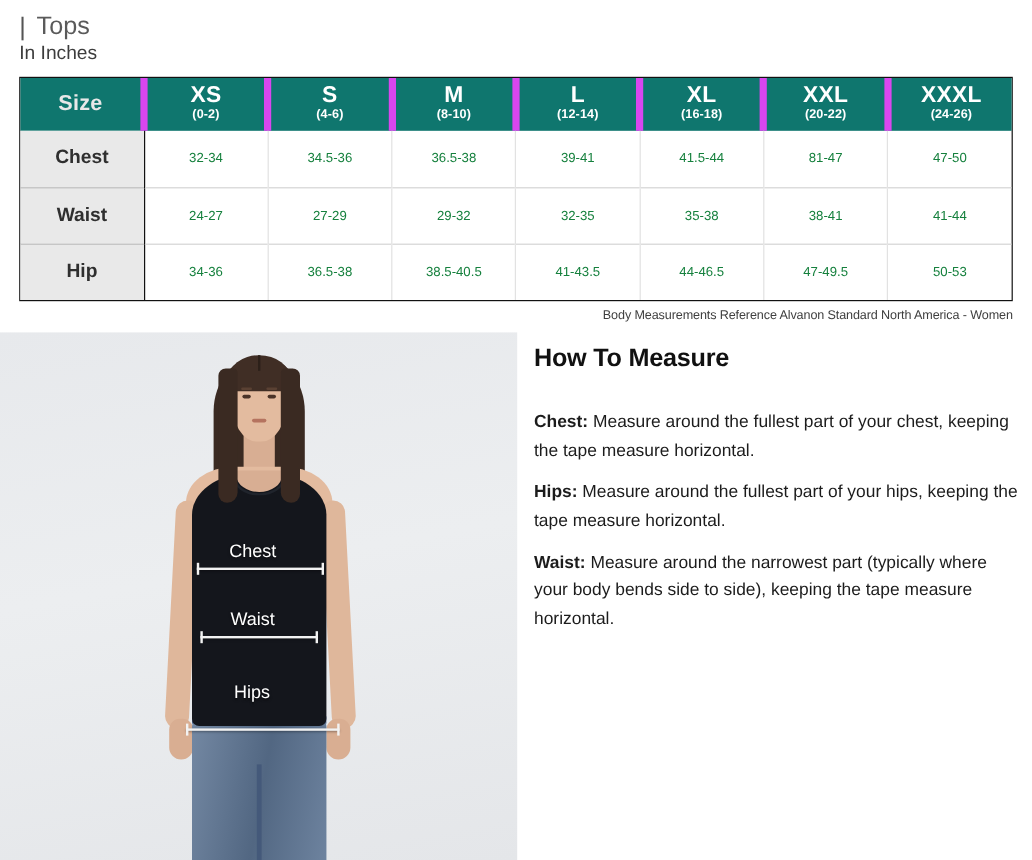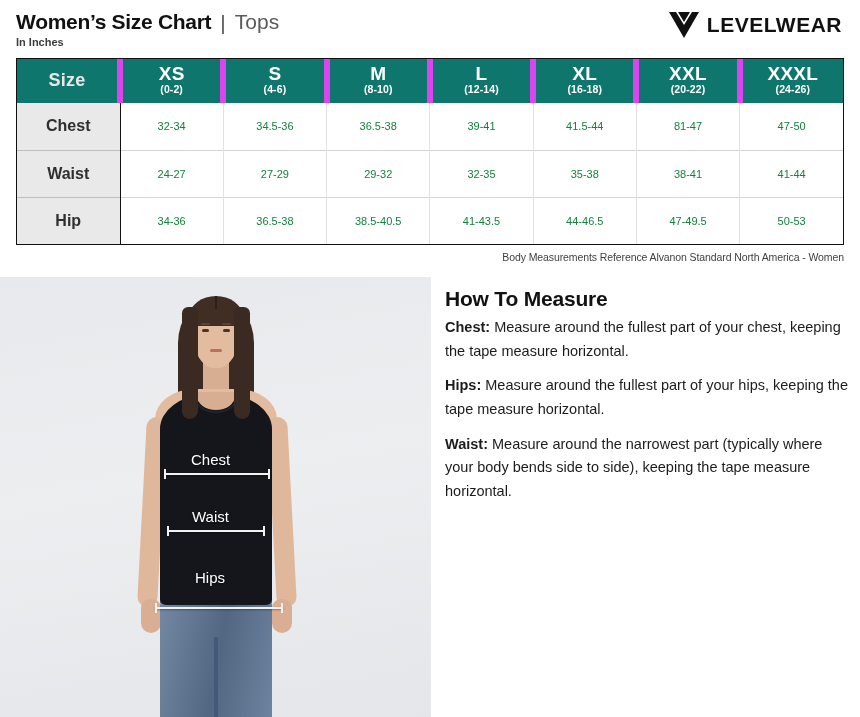"Women’s Size Chart" span.title-main { html: <span>Women’s Size Chart</span> -> none }
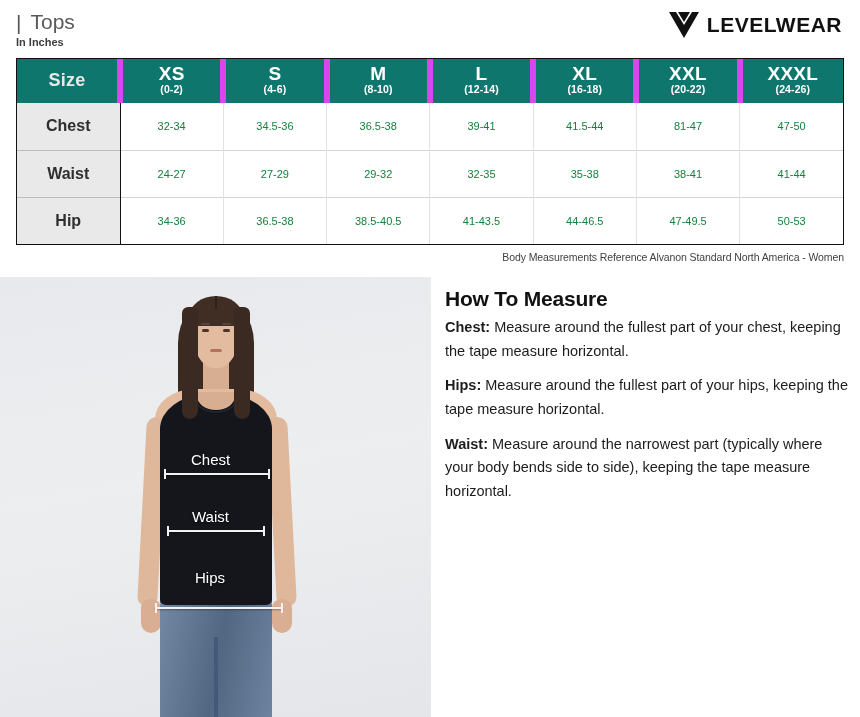"LEVELWEAR" div.brand { html: <div> <svg> <polygon></polygon> <polygon></polygon> </svg> <span>LEVELWEAR</span> </div> -> none }
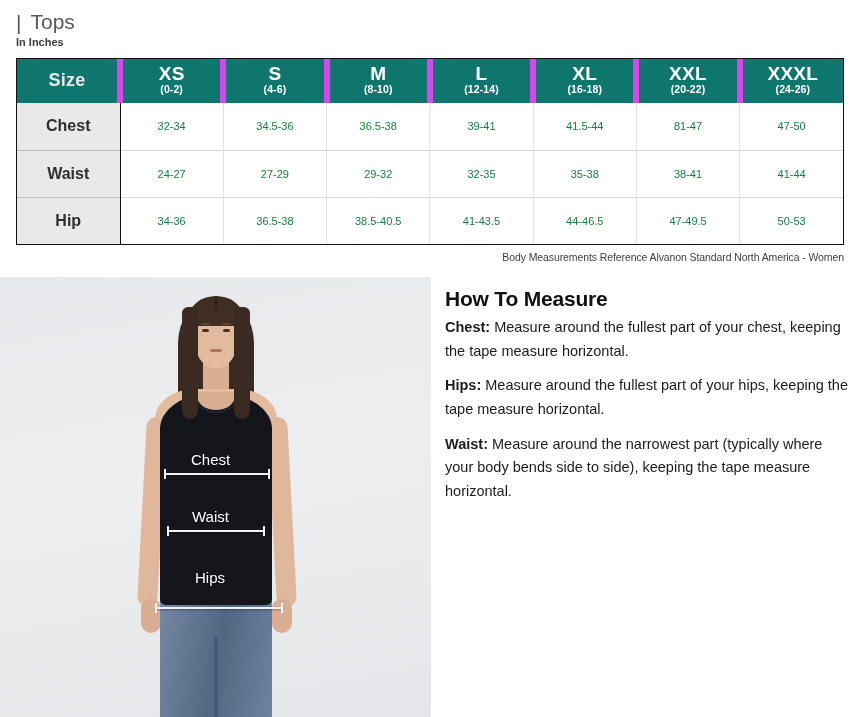"In Inches" .title-units { font-size: 11px -> 16px; font-weight: bold -> normal }
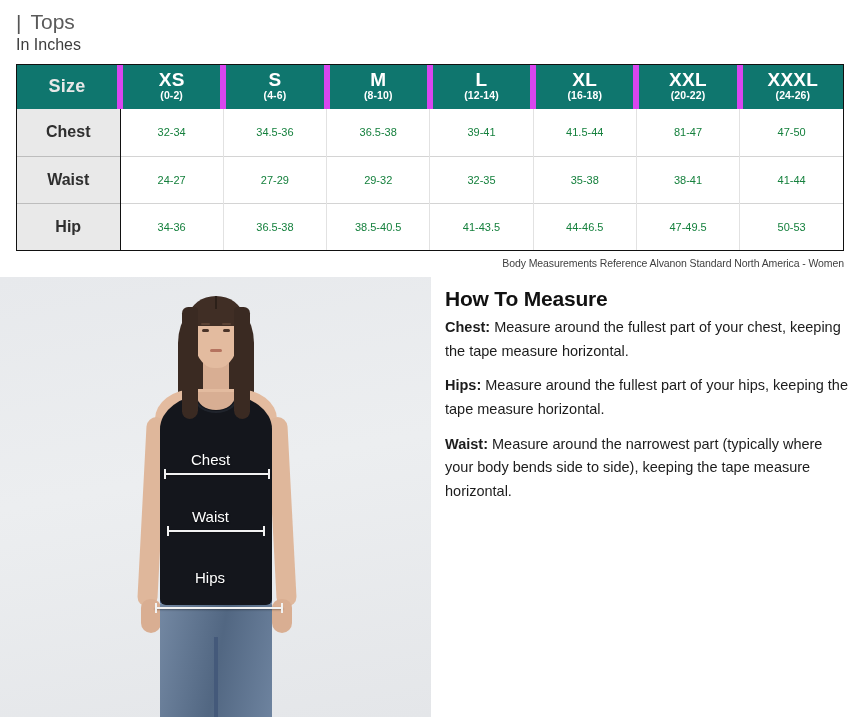"How To Measure" .info-title { margin: 2px 0 5px 0 -> 2px 0 30px 0 }
